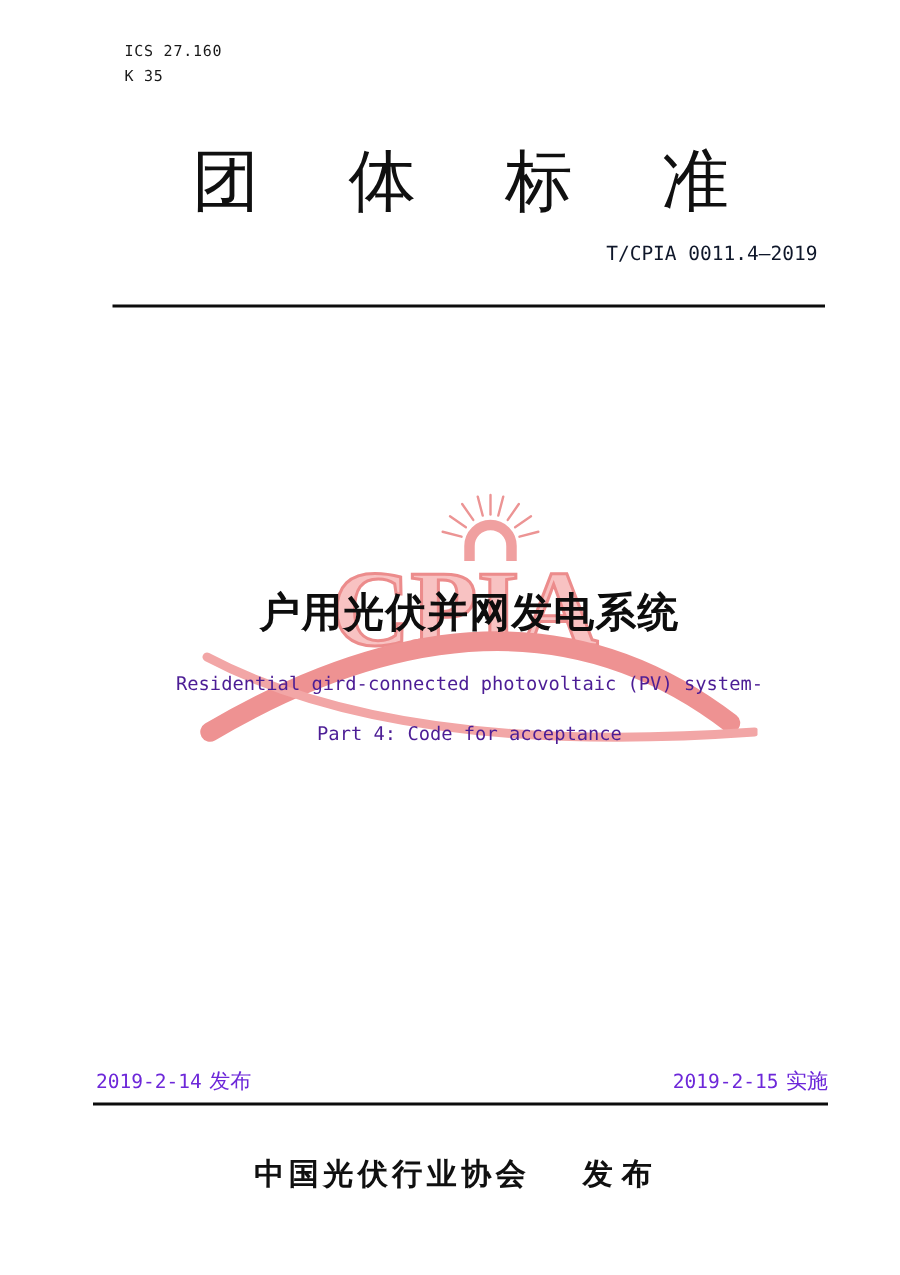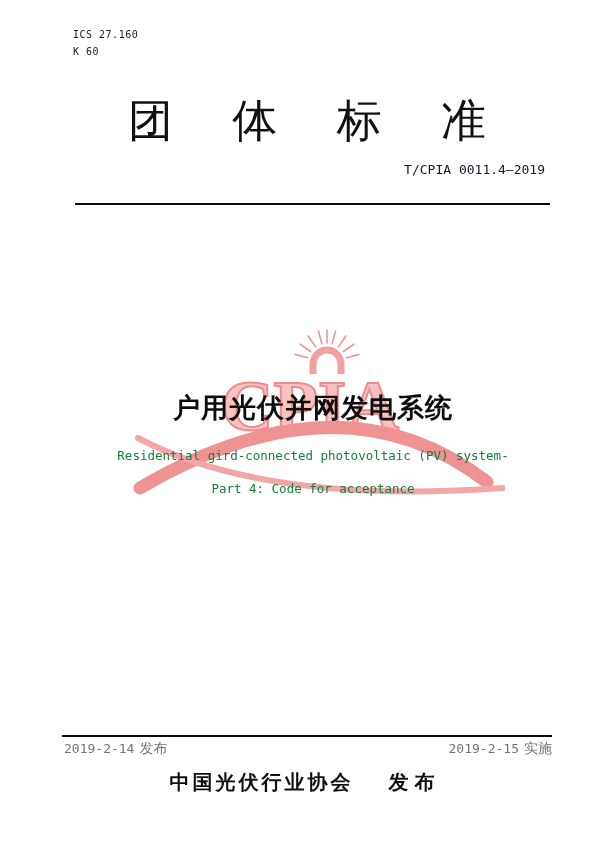"ICS 27.160" .ics-block { left: 73px -> 83px }
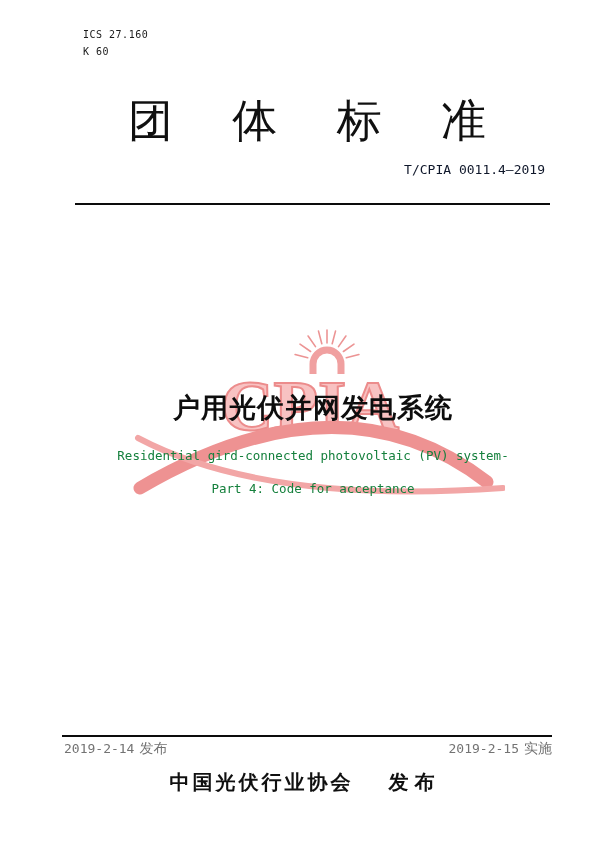"K 60" div { text: 60 -> 35 }
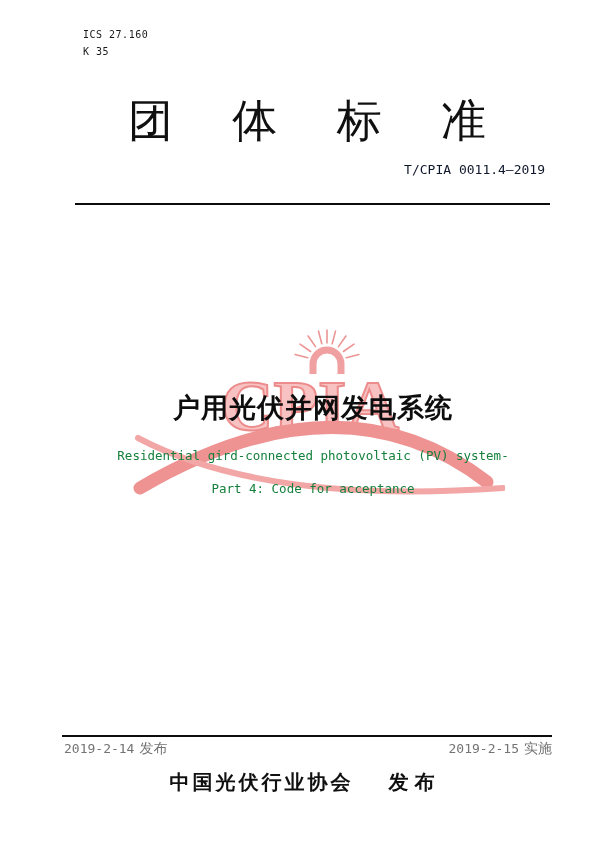"Residential gird-connected photovoltaic" .en-title { color: #15803d -> #4c1d95 }
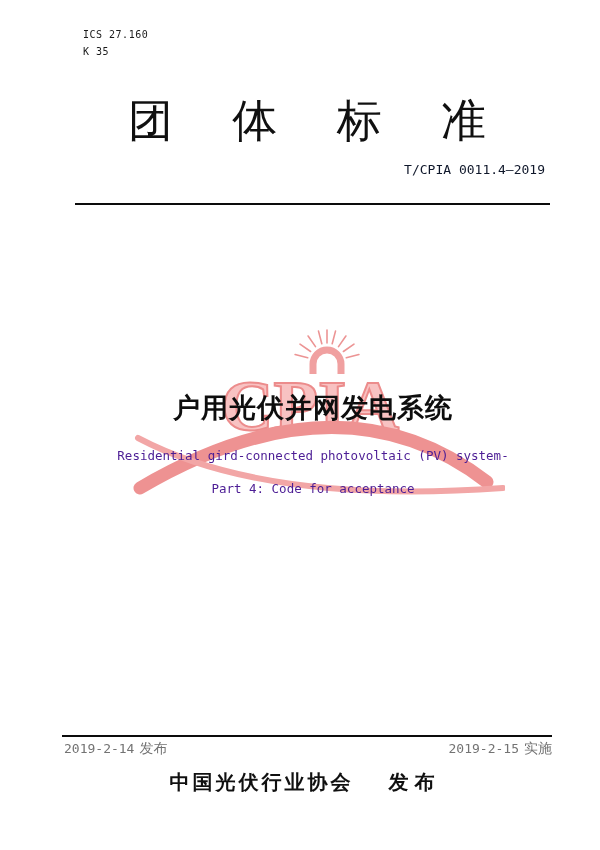"2019-2-14 发布" .dates-row { color: #737373 -> #6d28d9; top: 740px -> 712px }
